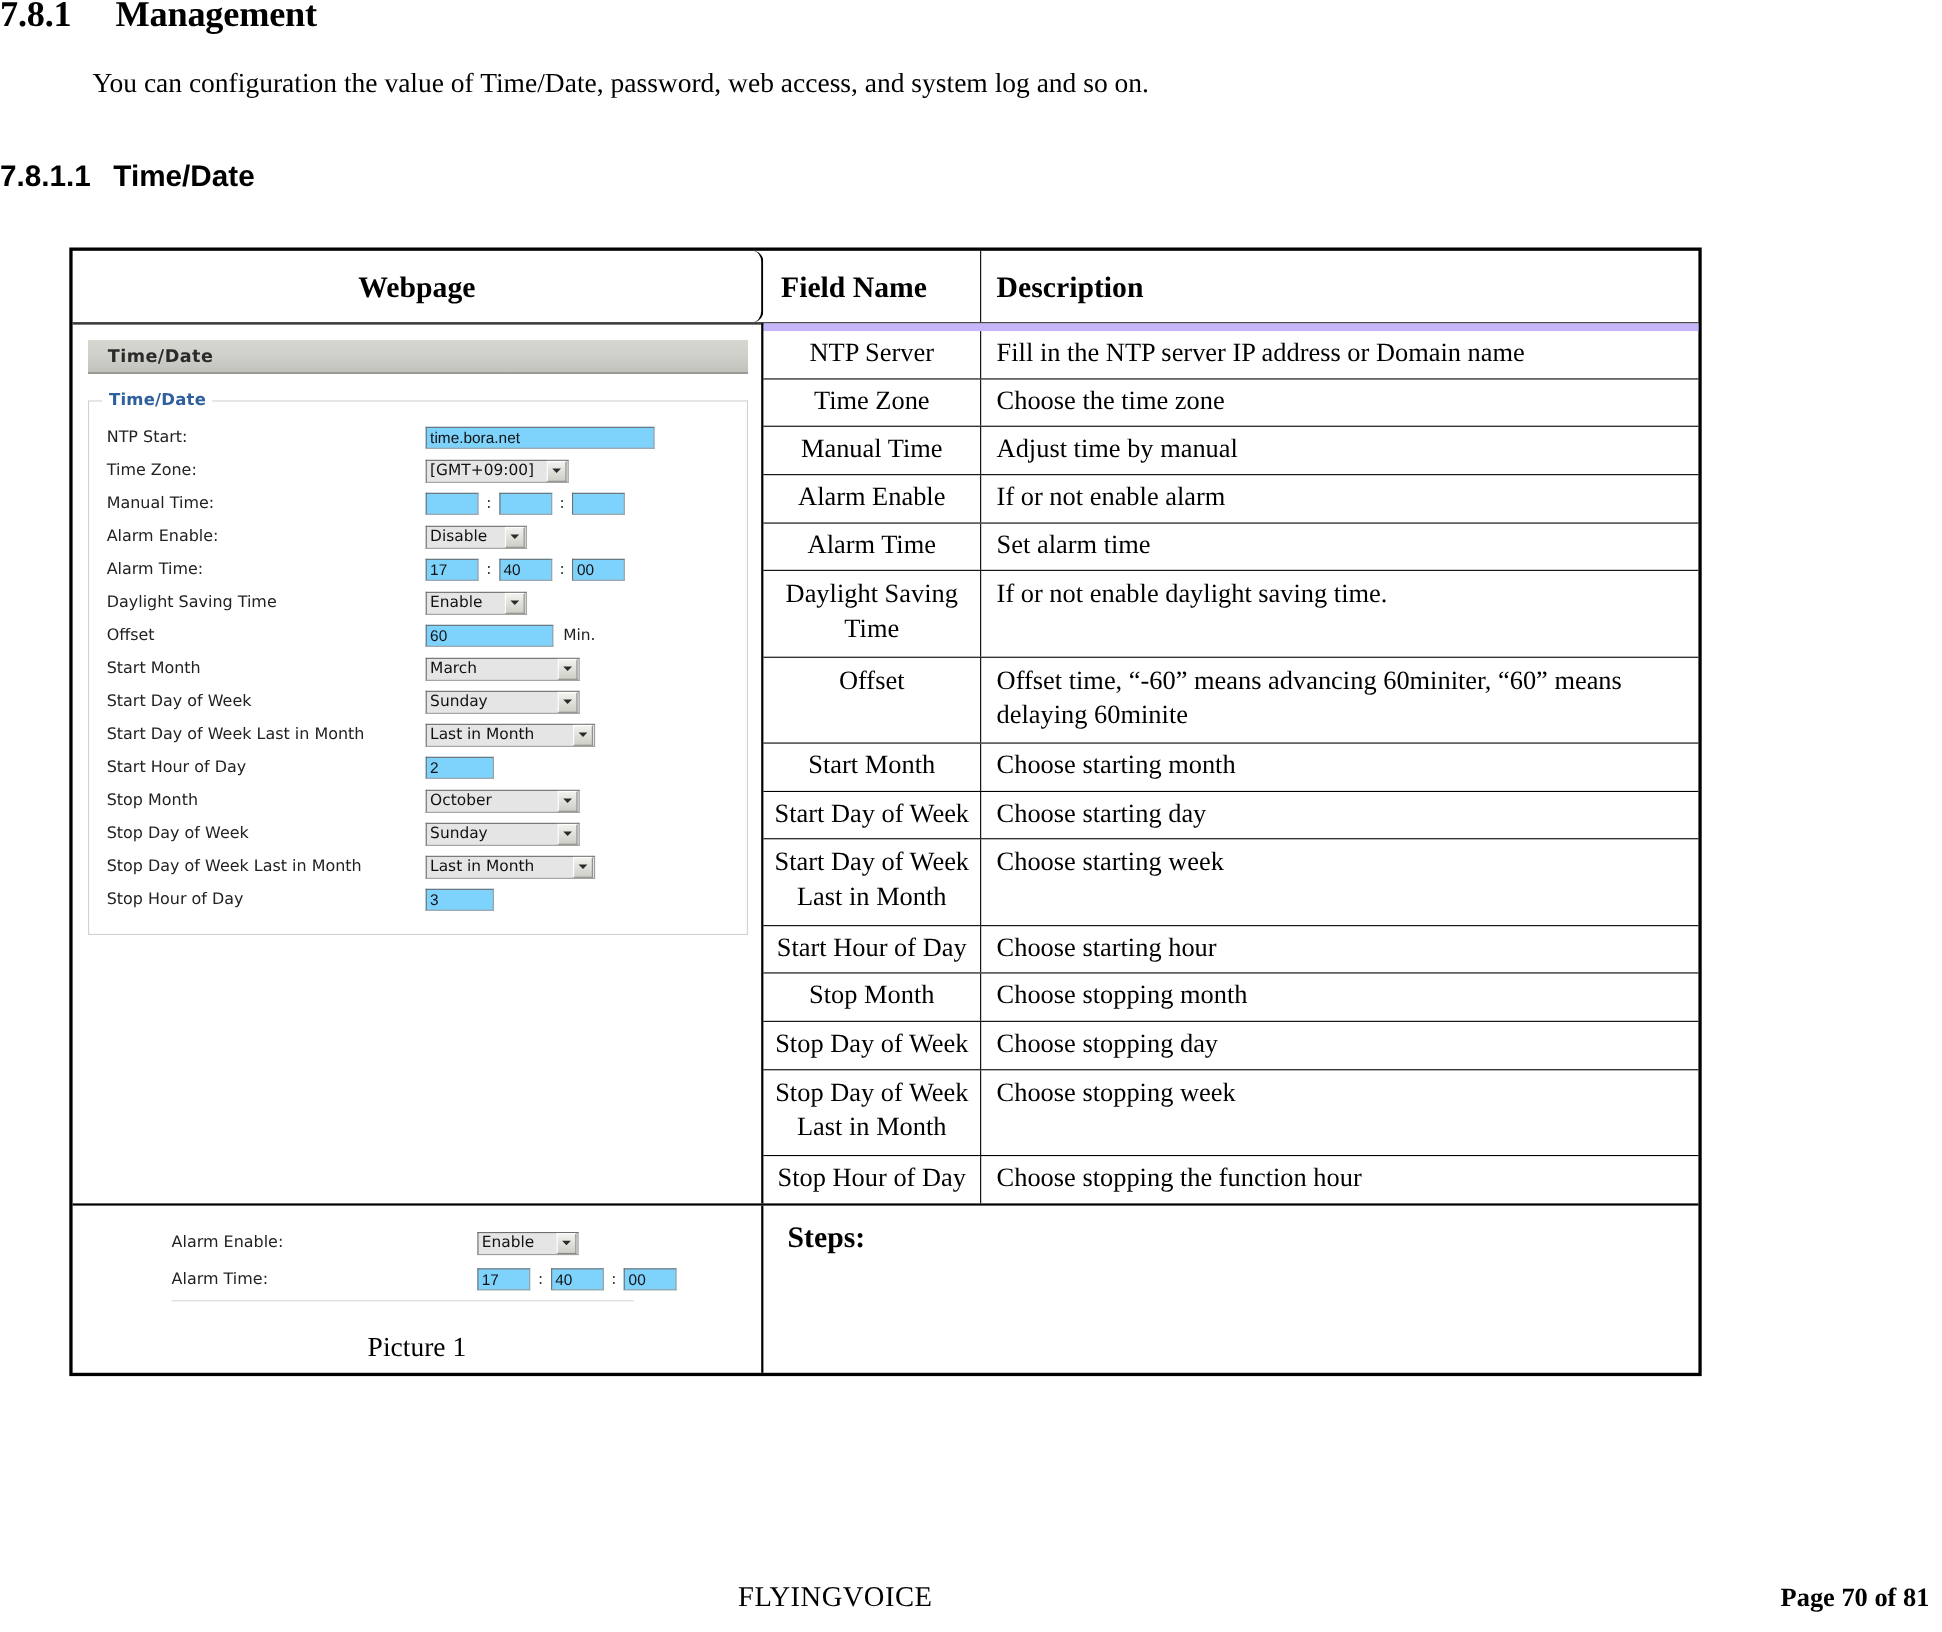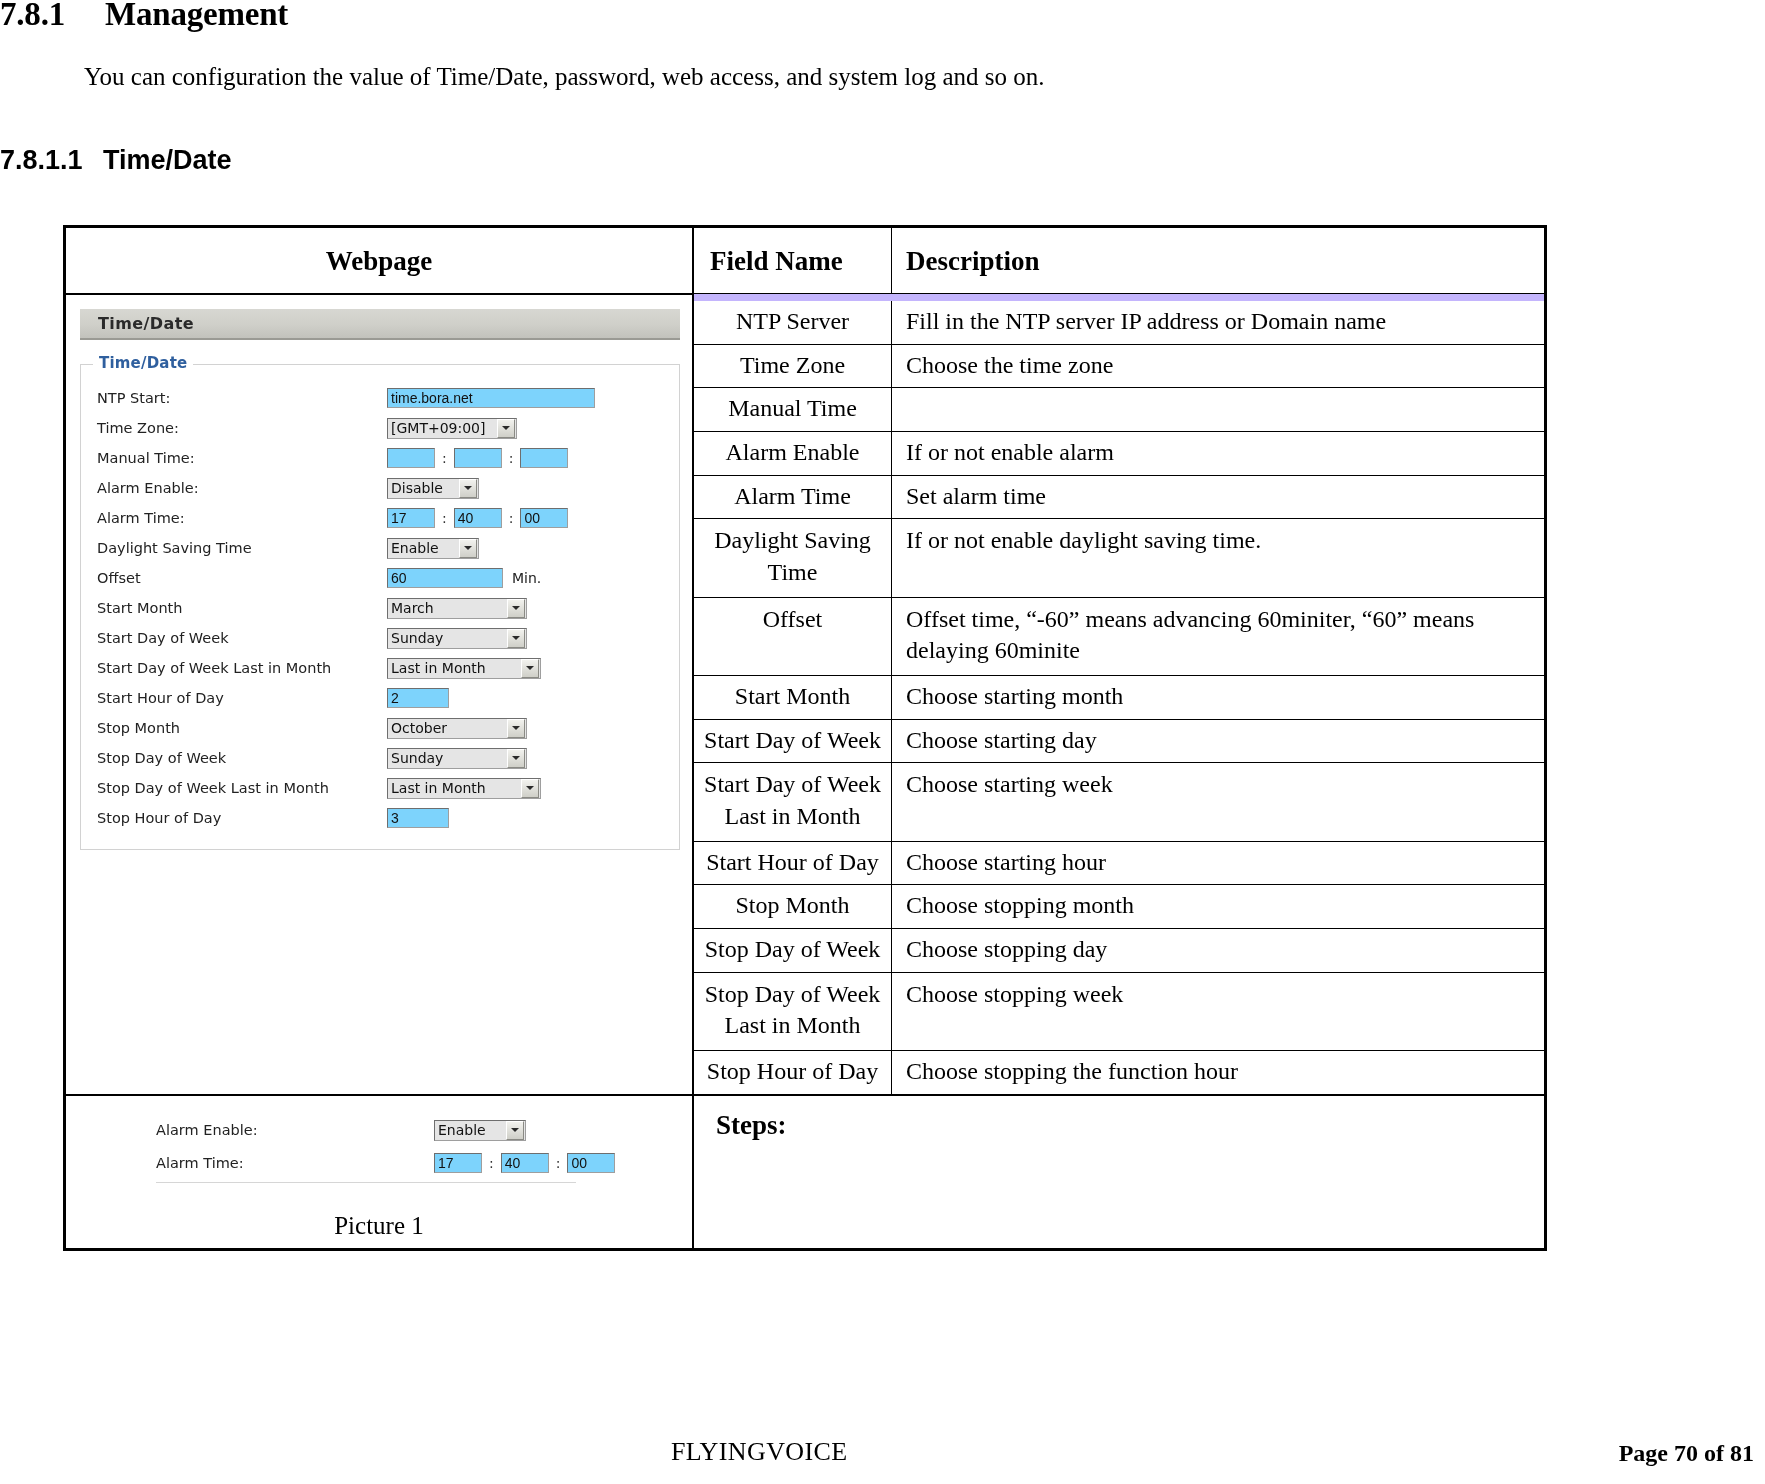"Webpage" .hdr-web { border-radius: none -> 10px }
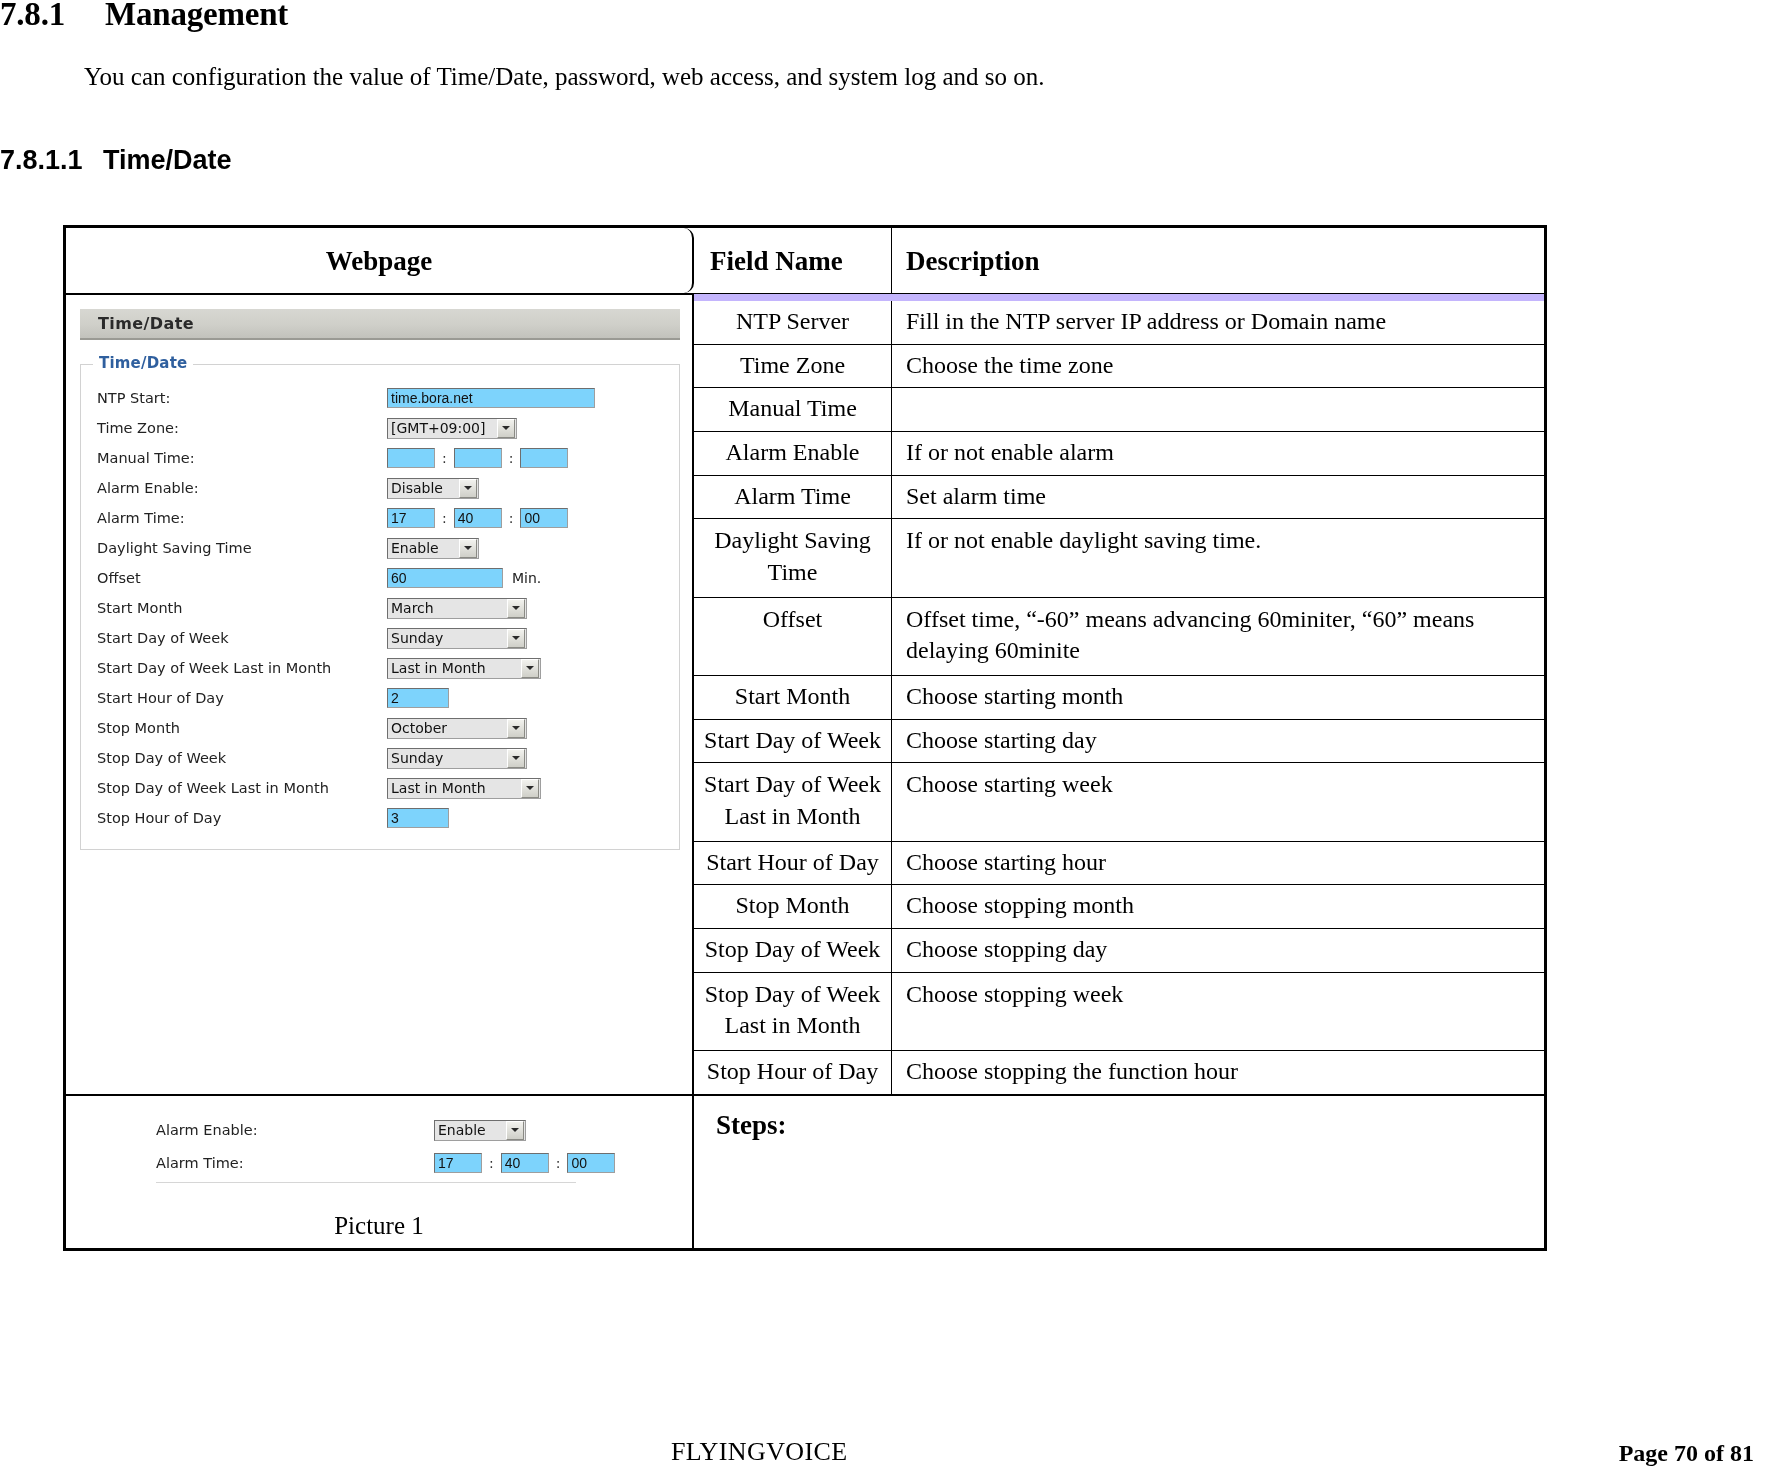"Adjust time by manual" div.spec-desc { html: none -> <div>Adjust time by manual</div> }
